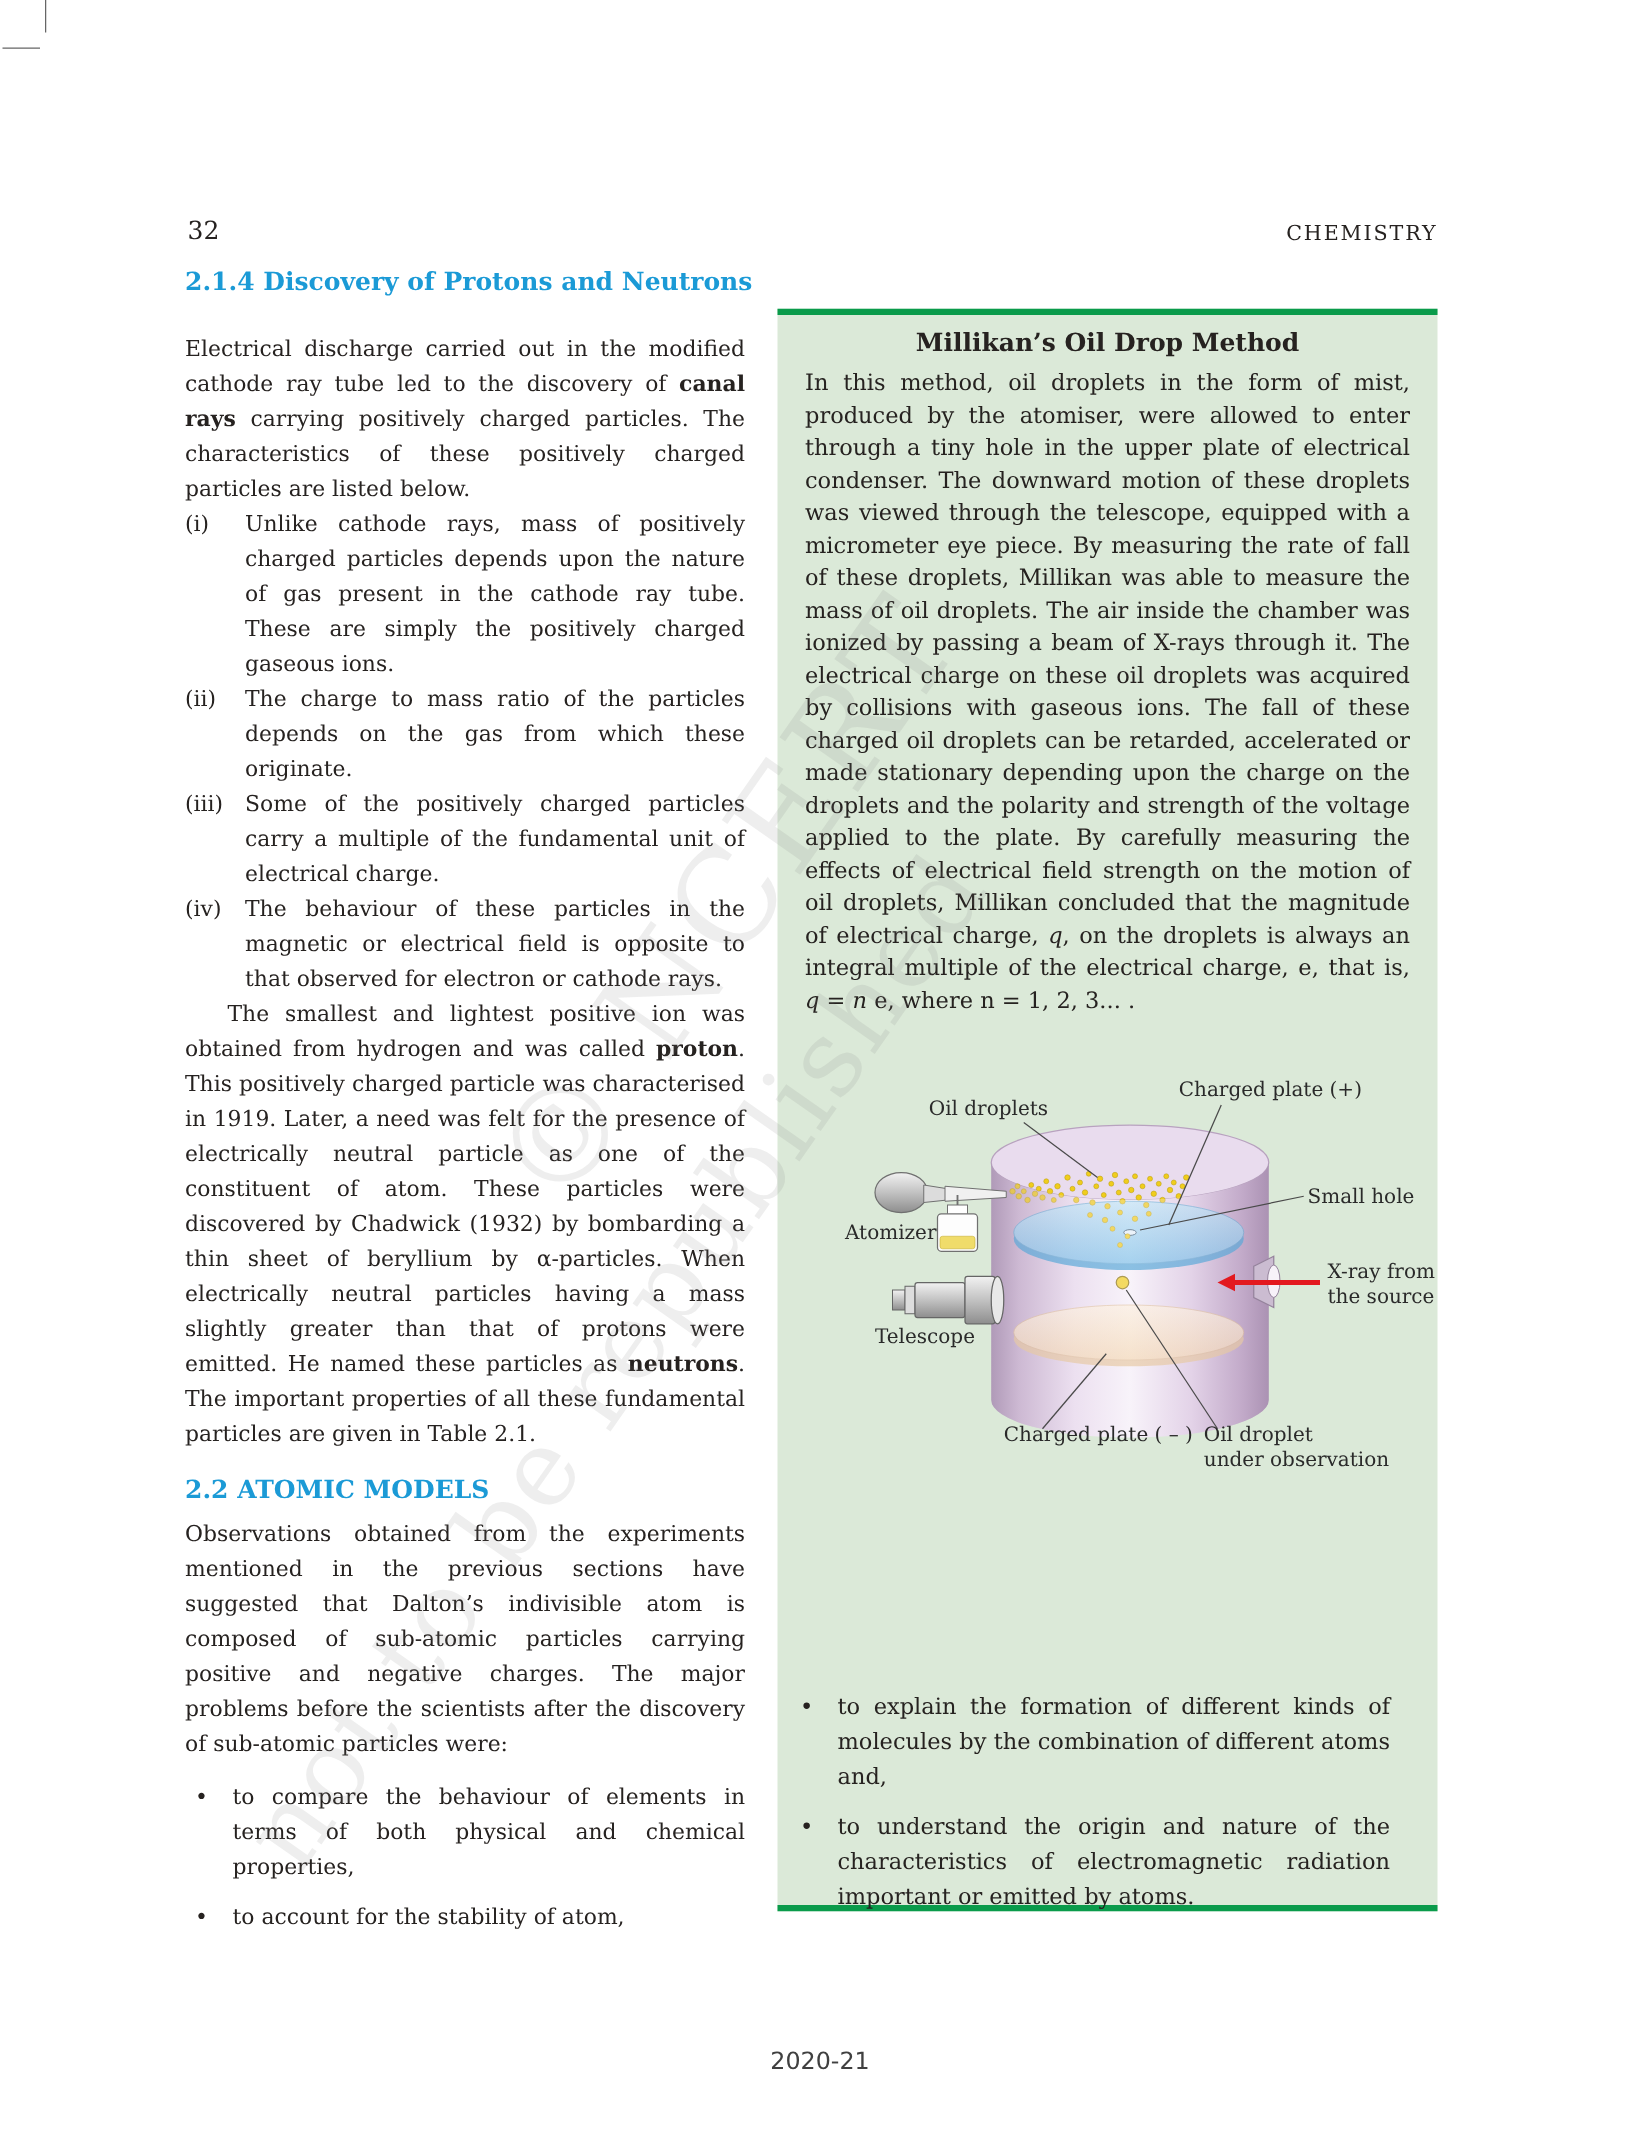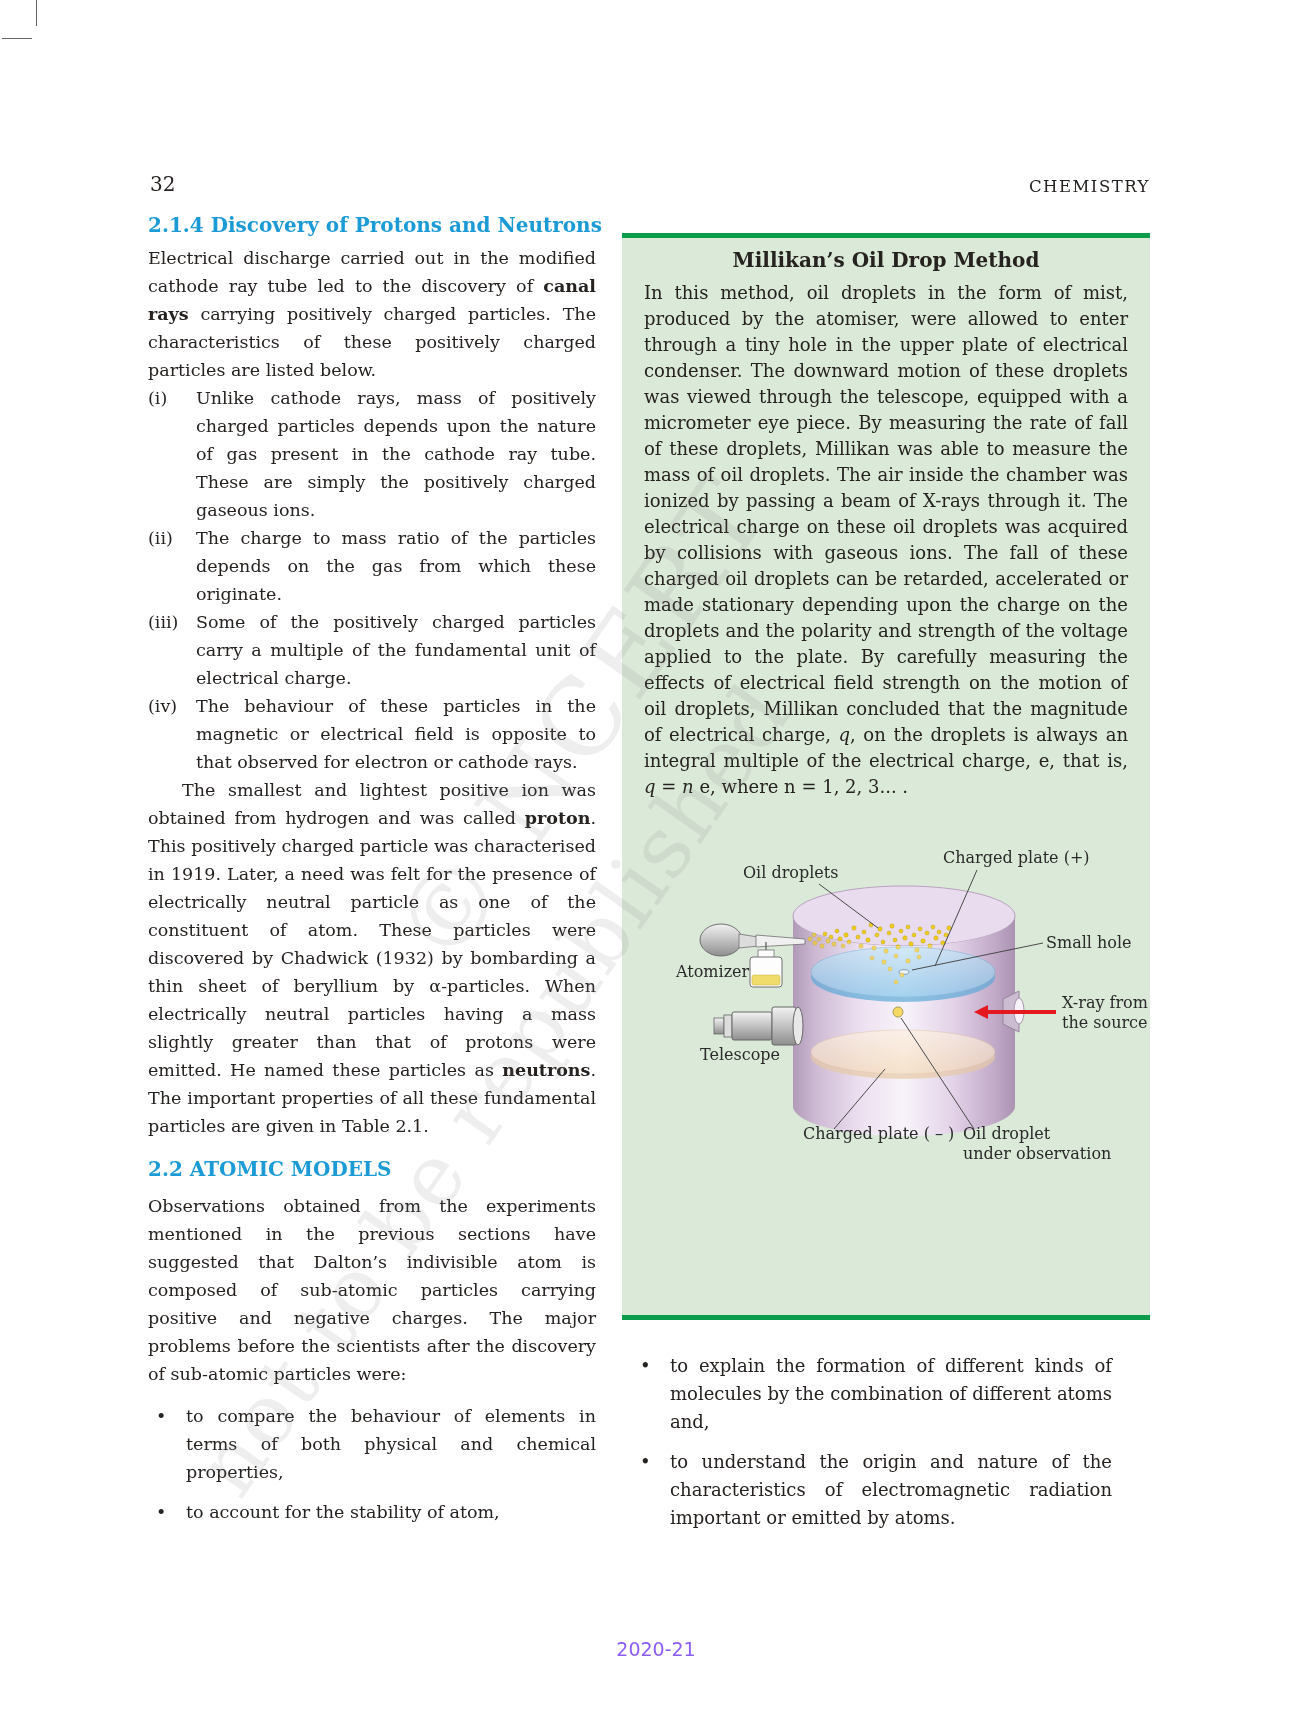"2.1.4 Discovery of Protons and" .h-blue { margin: 0 0 6px 0 -> 0 0 28px 0 }
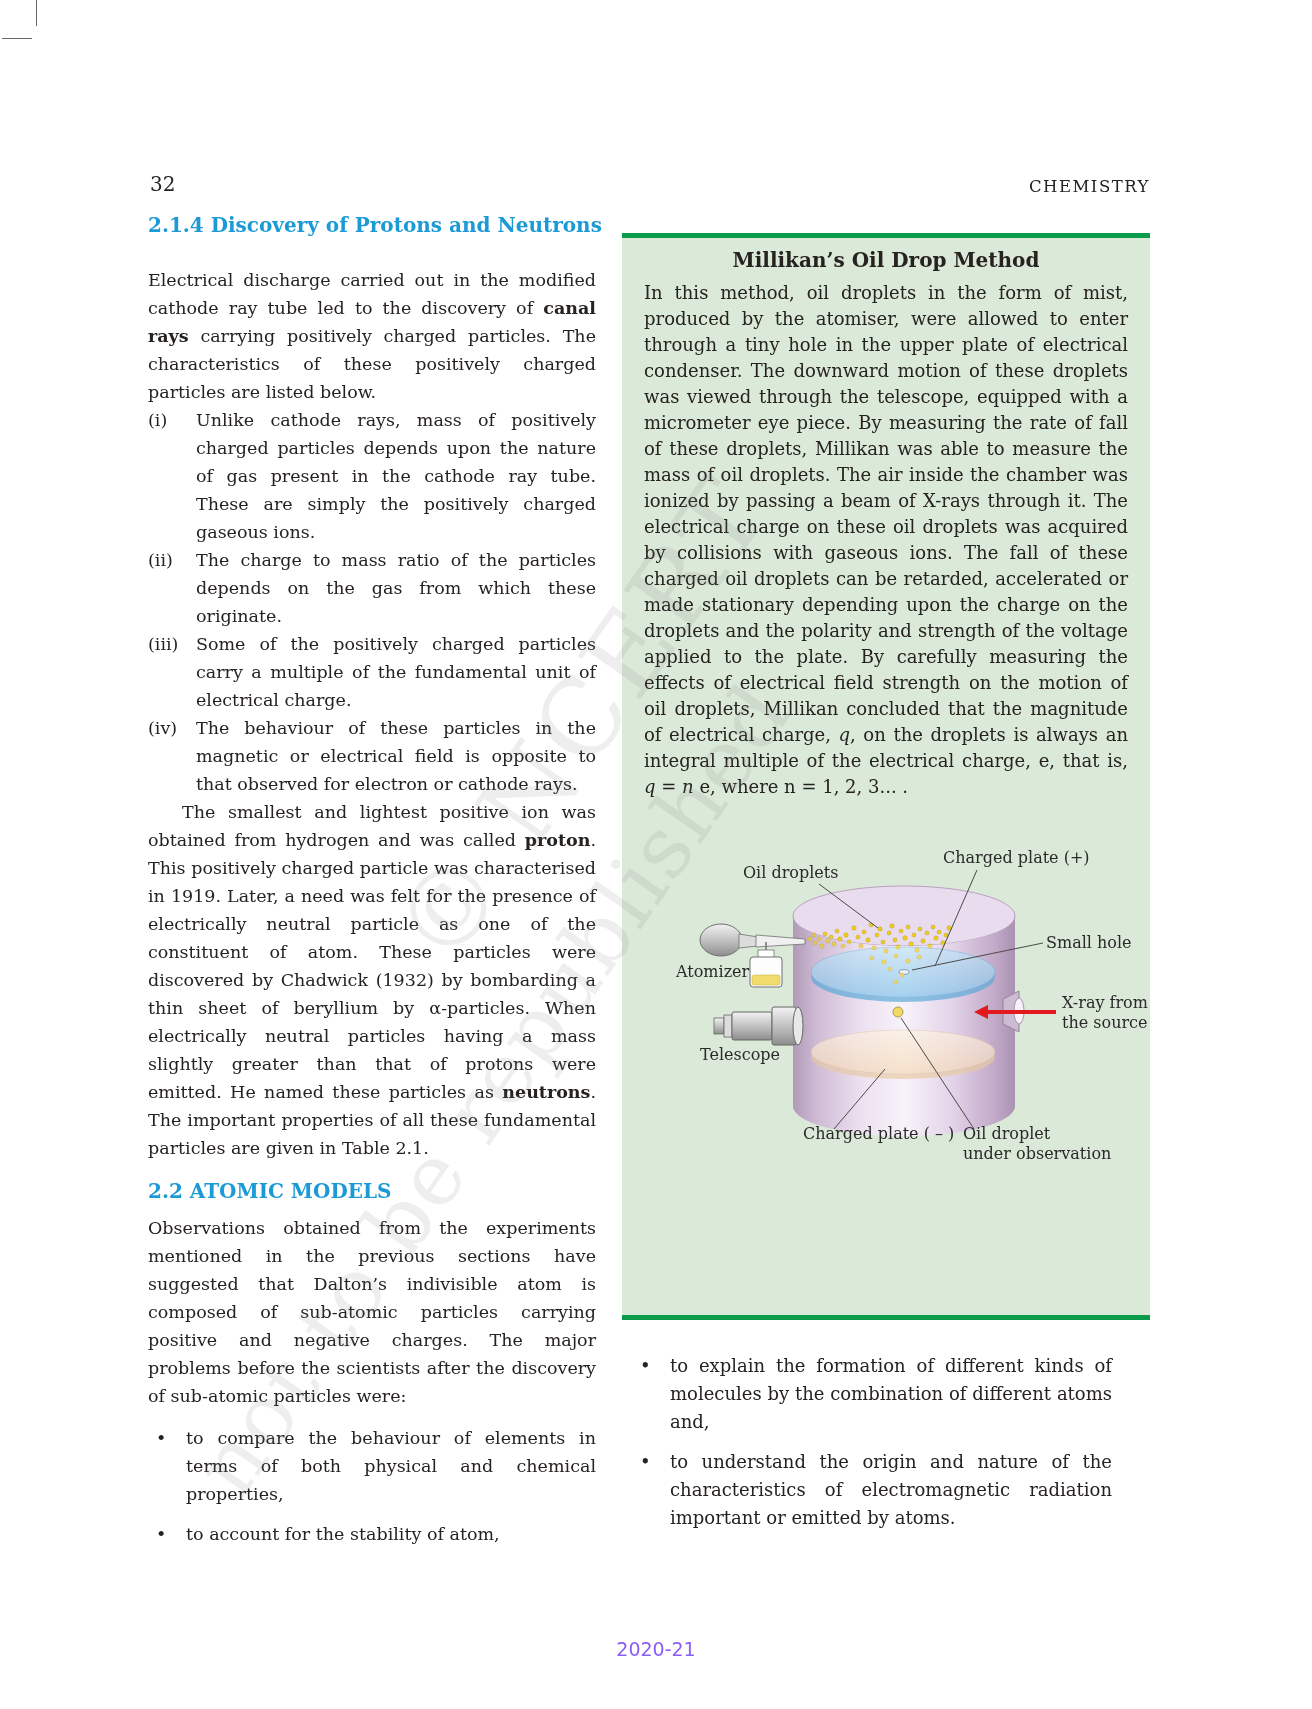"Millikan’s Oil Drop Method" .green-box { height: 1087px -> 1282px; top: 233px -> 247px }
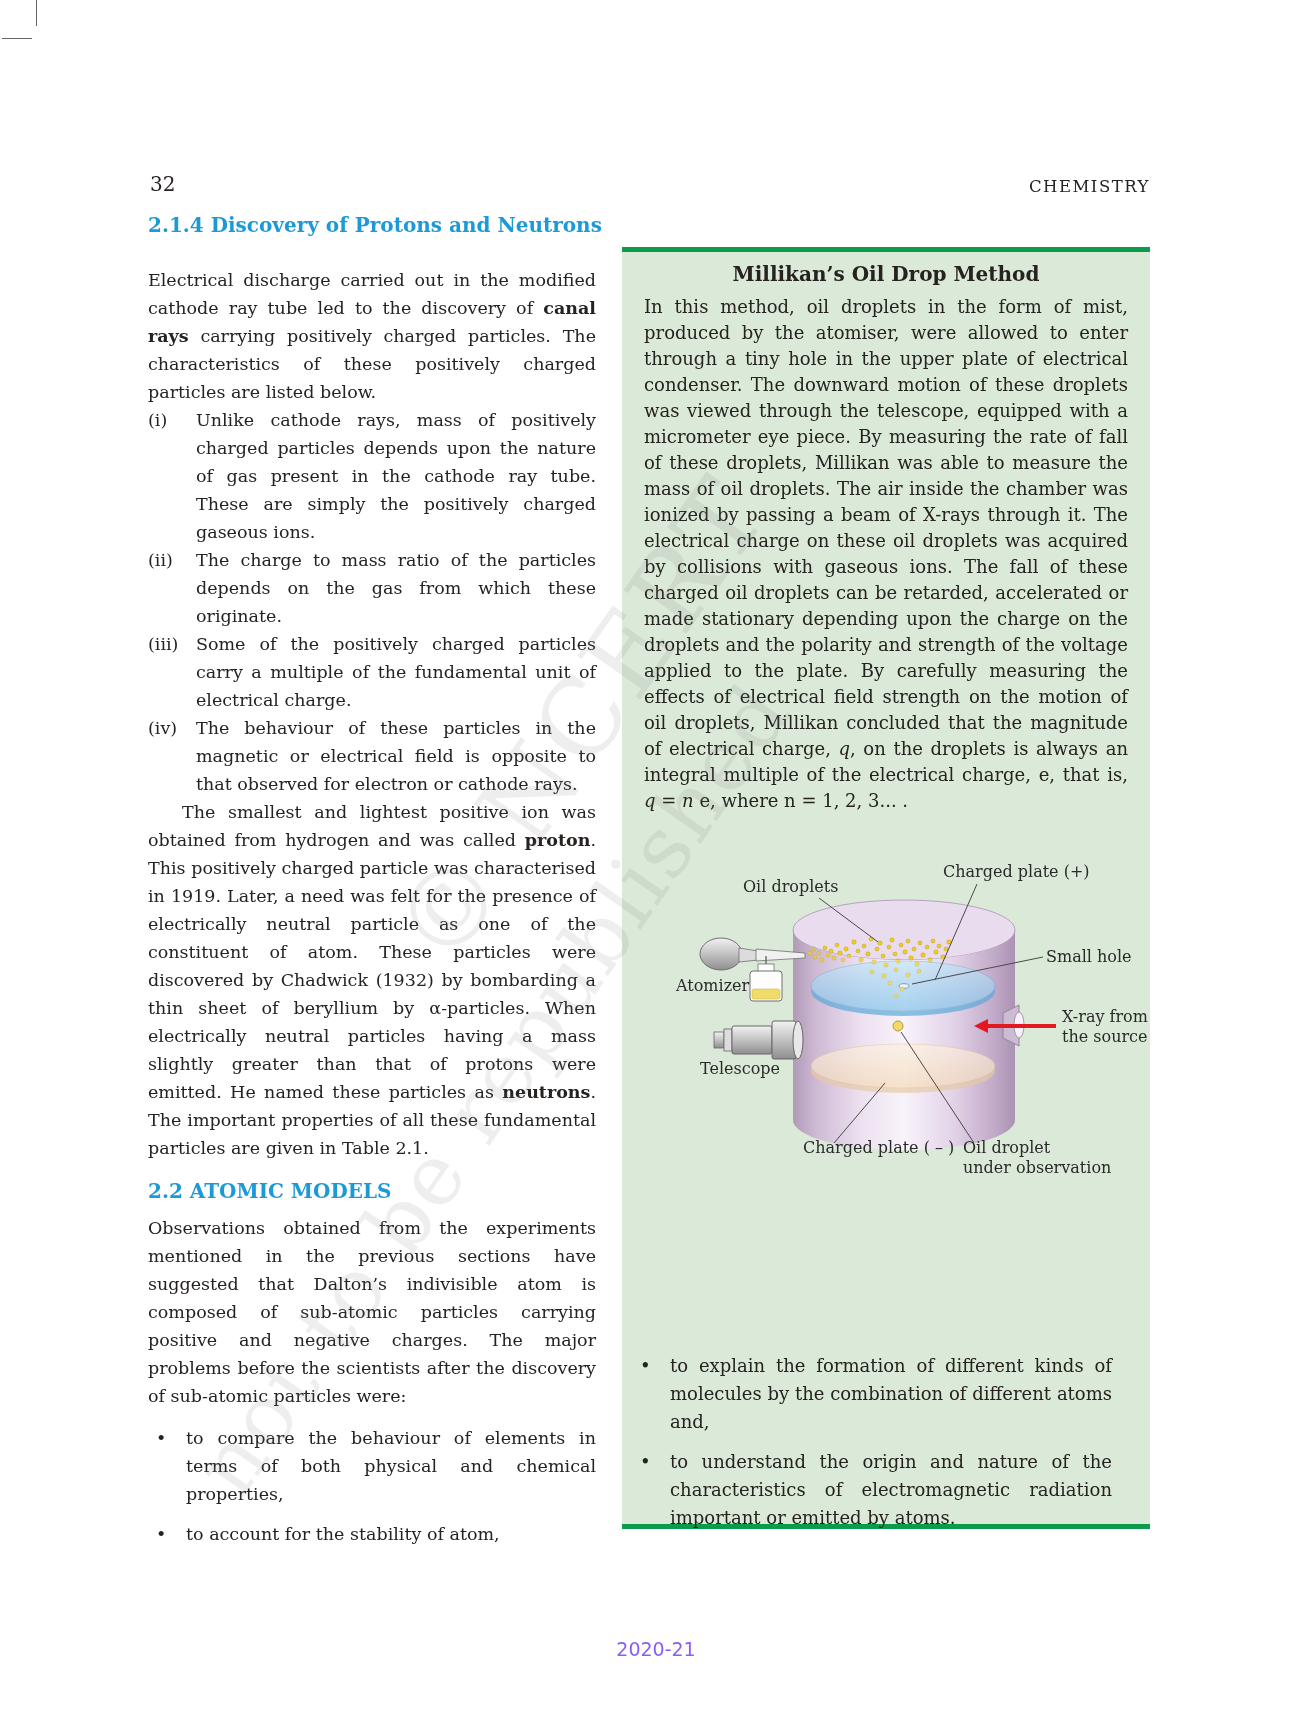"2020-21" .footer { color: #8b5cf6 -> #404040 }
